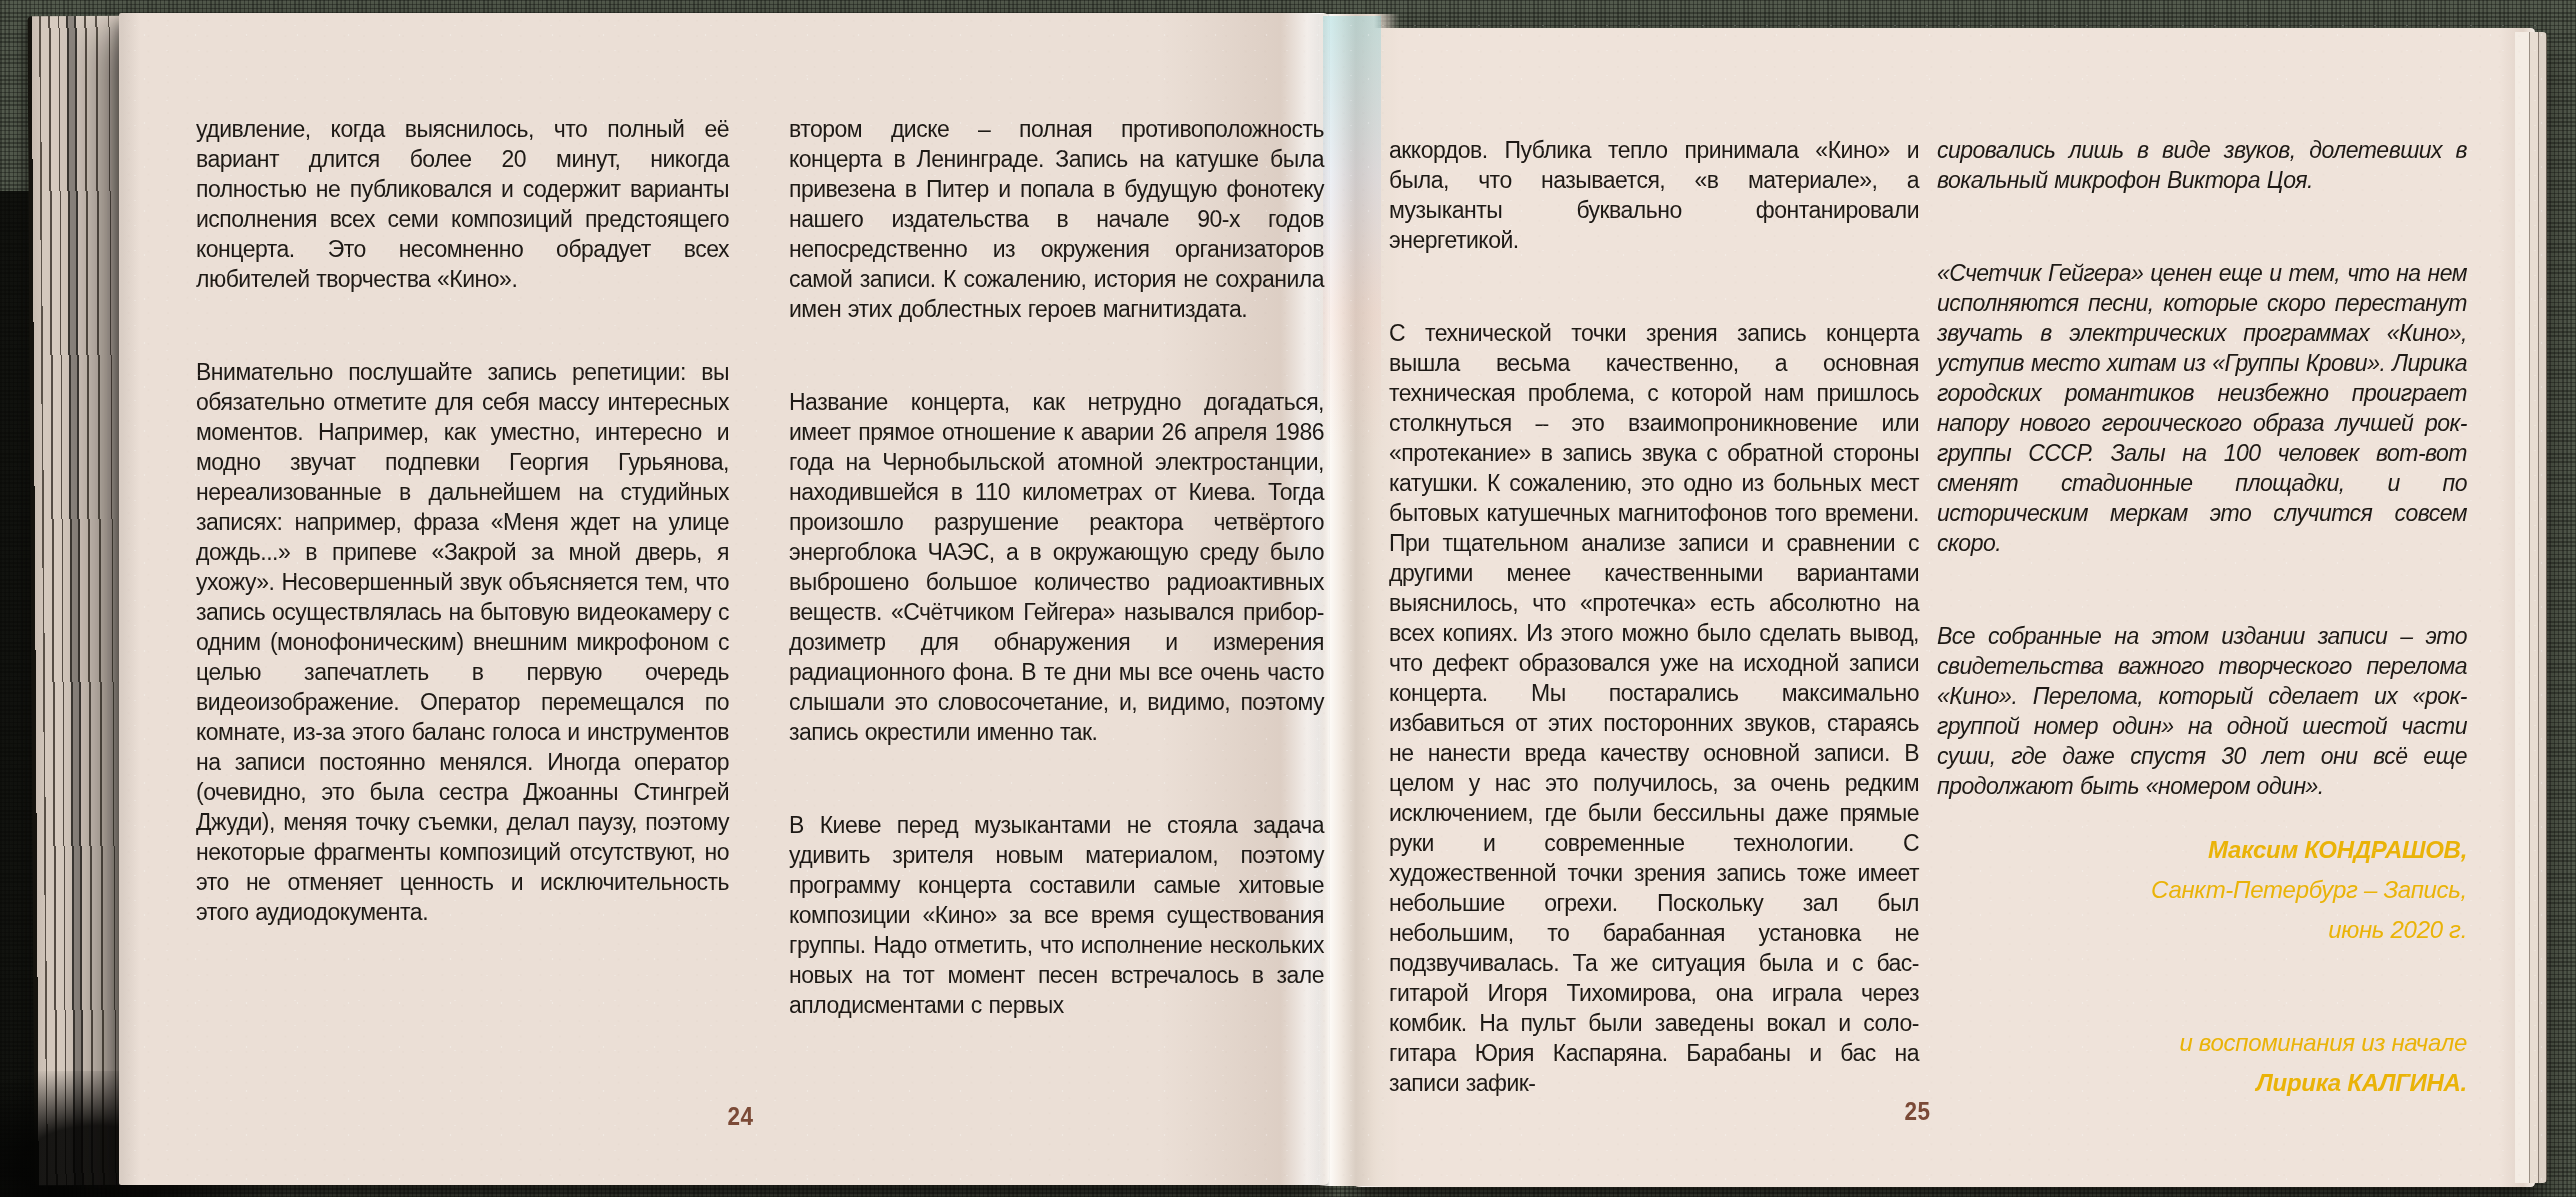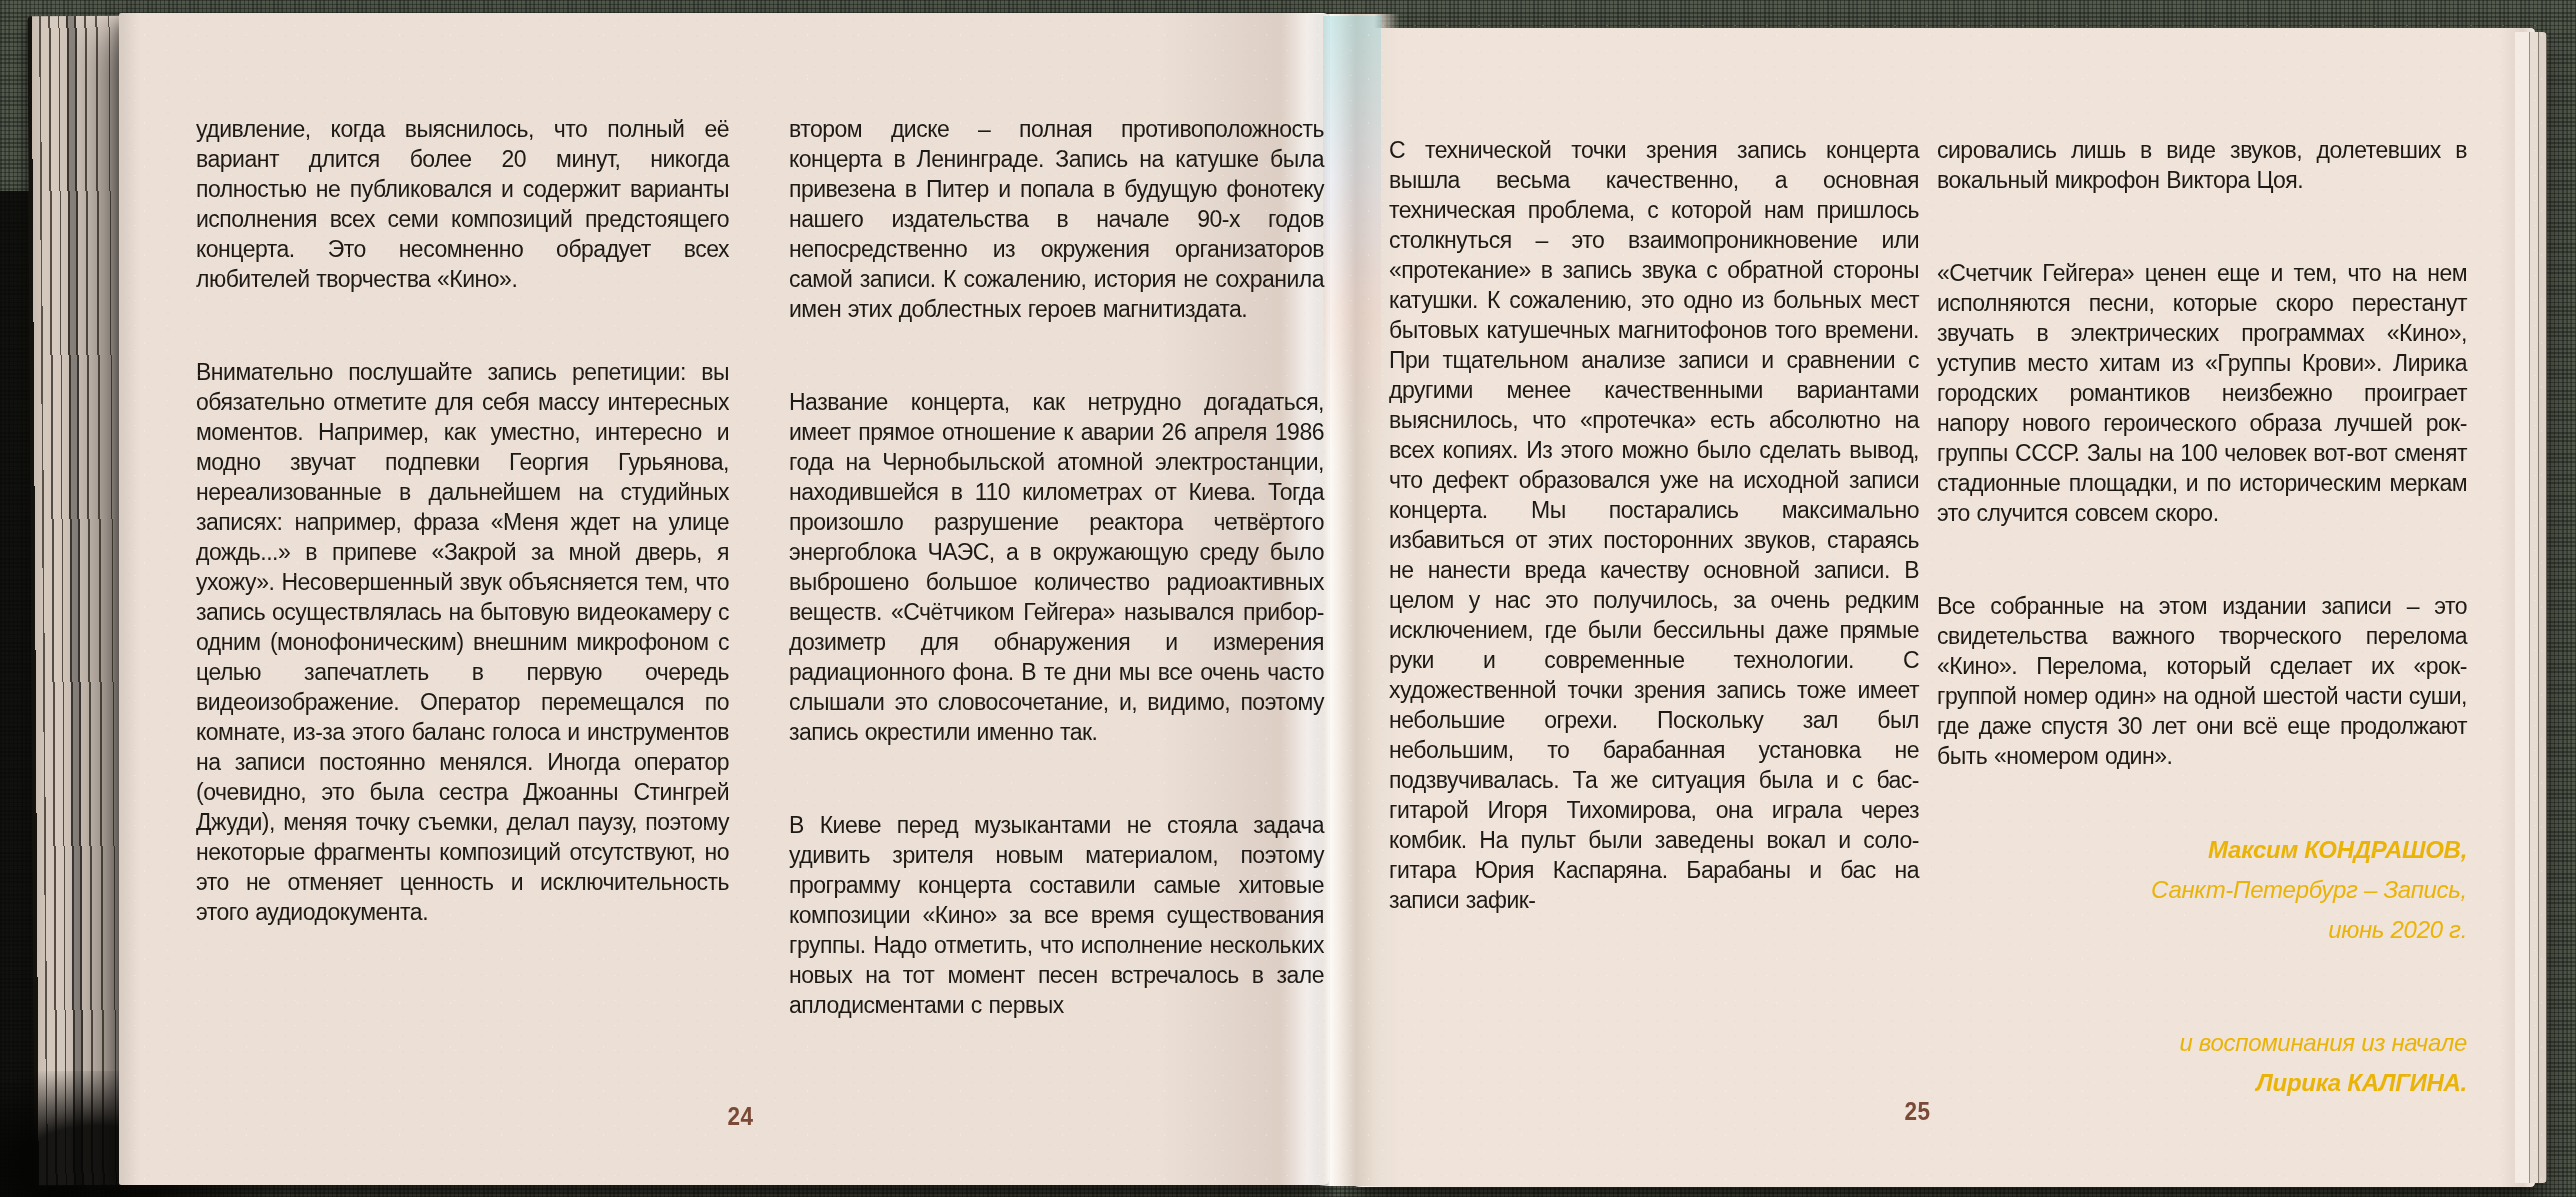"аккордов. Публика тепло принимала «Кино»" p { html: none -> <p>аккордов. Публика тепло принимала «Кино» и была, что называется, «в материале», а музыканты буквально фонтанировали энергетикой.</p> }
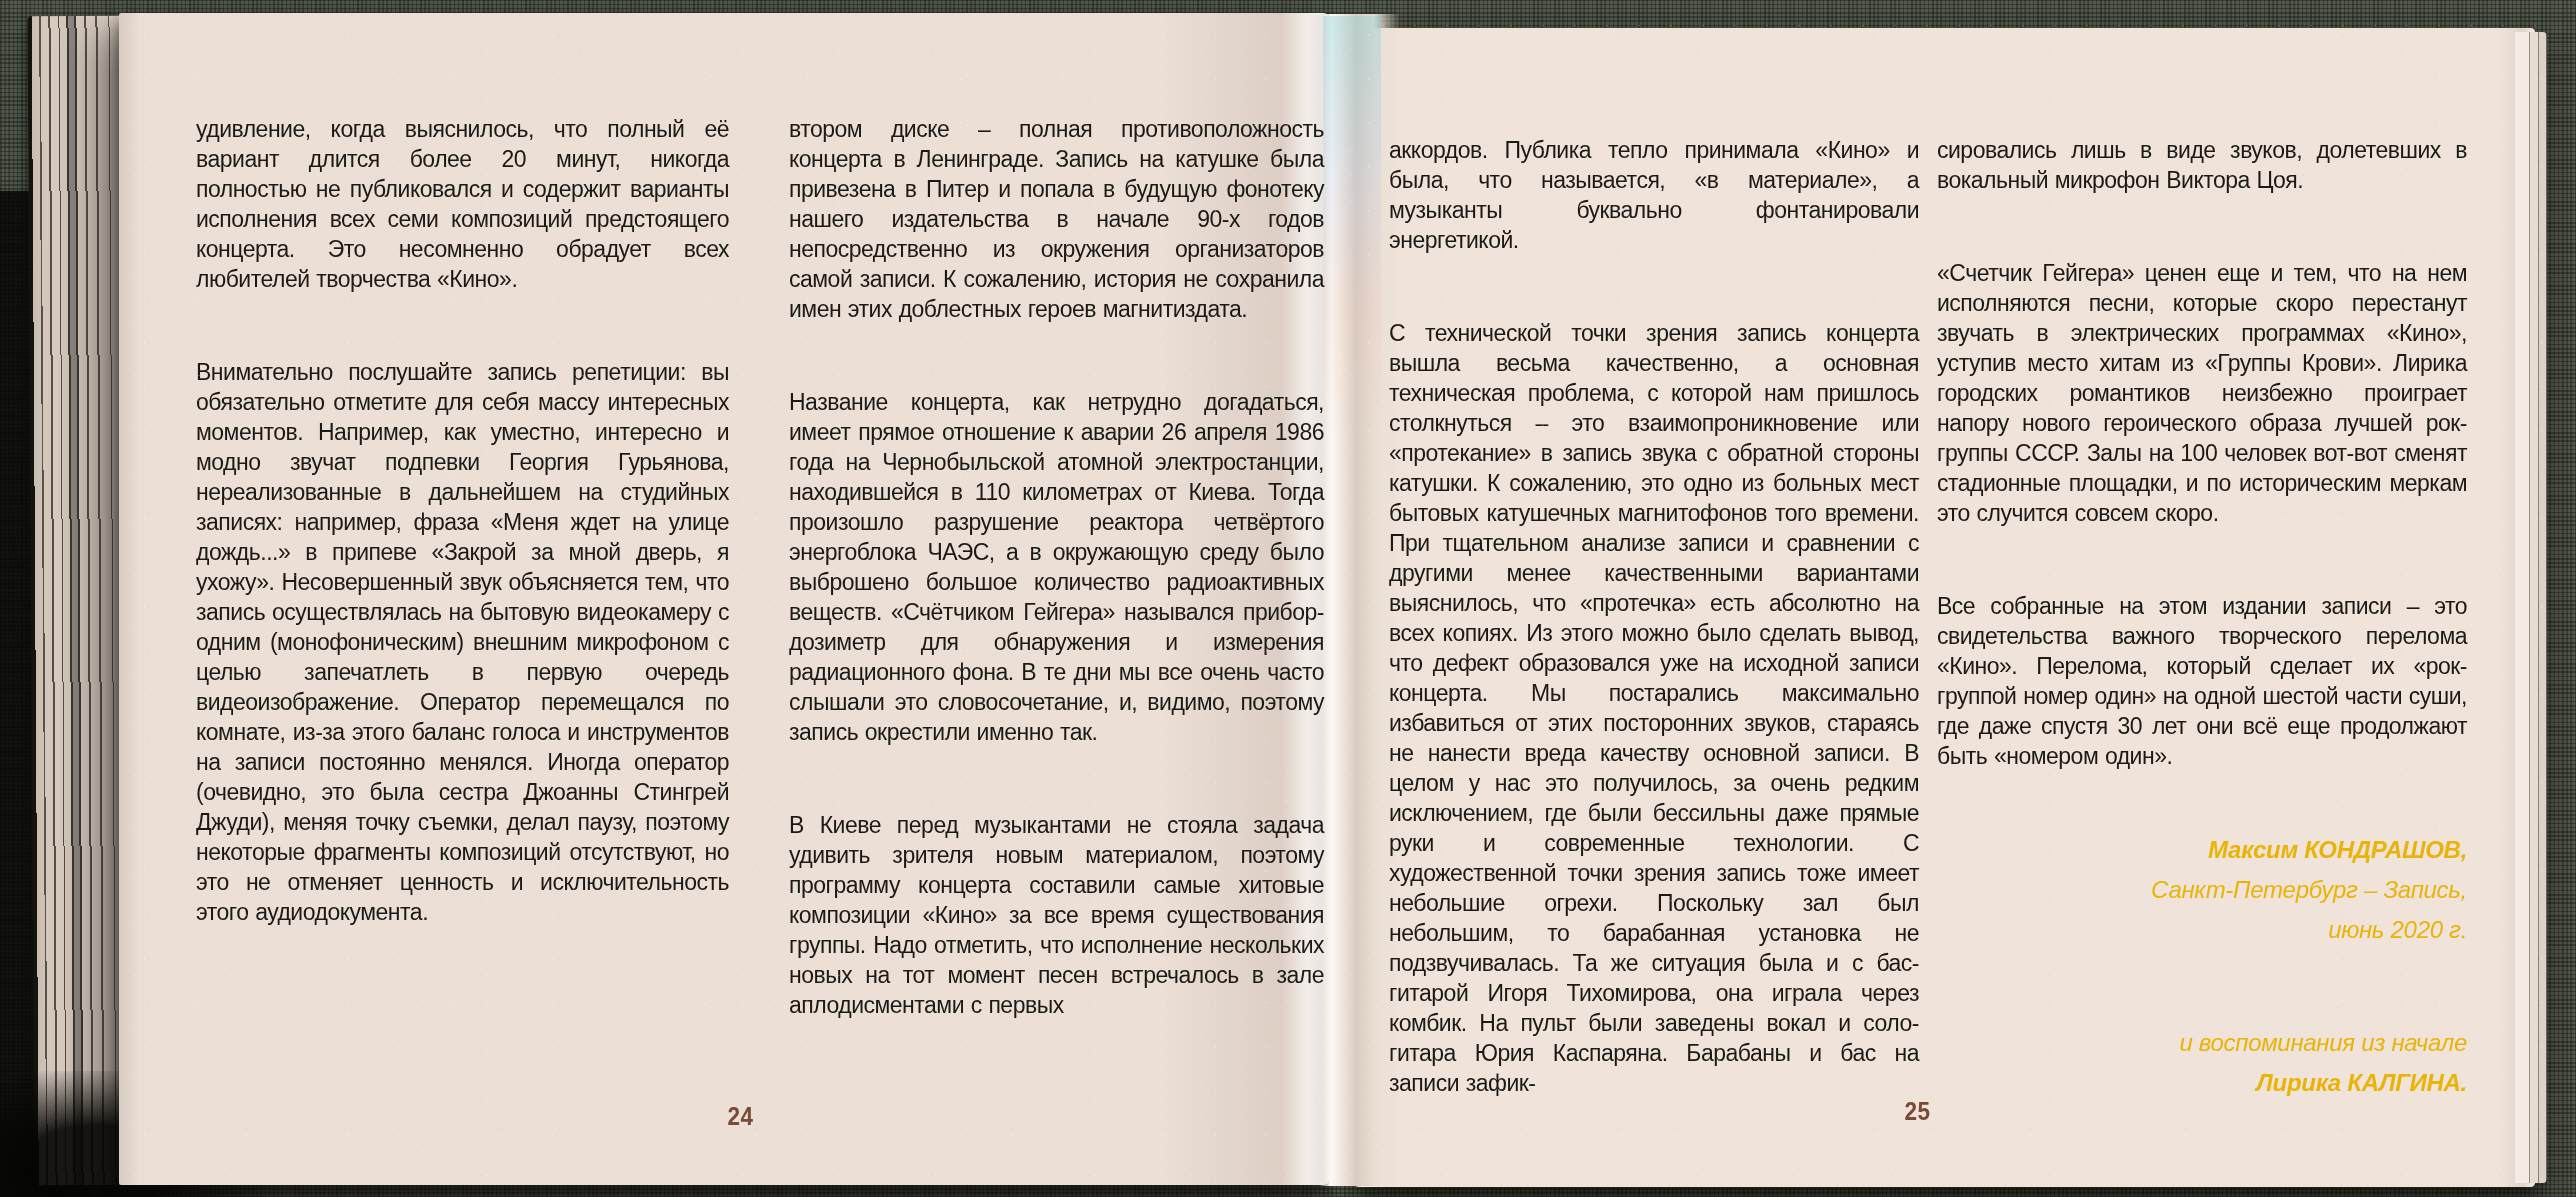"сировались лишь в виде звуков," div.col { font-style: none -> italic }
